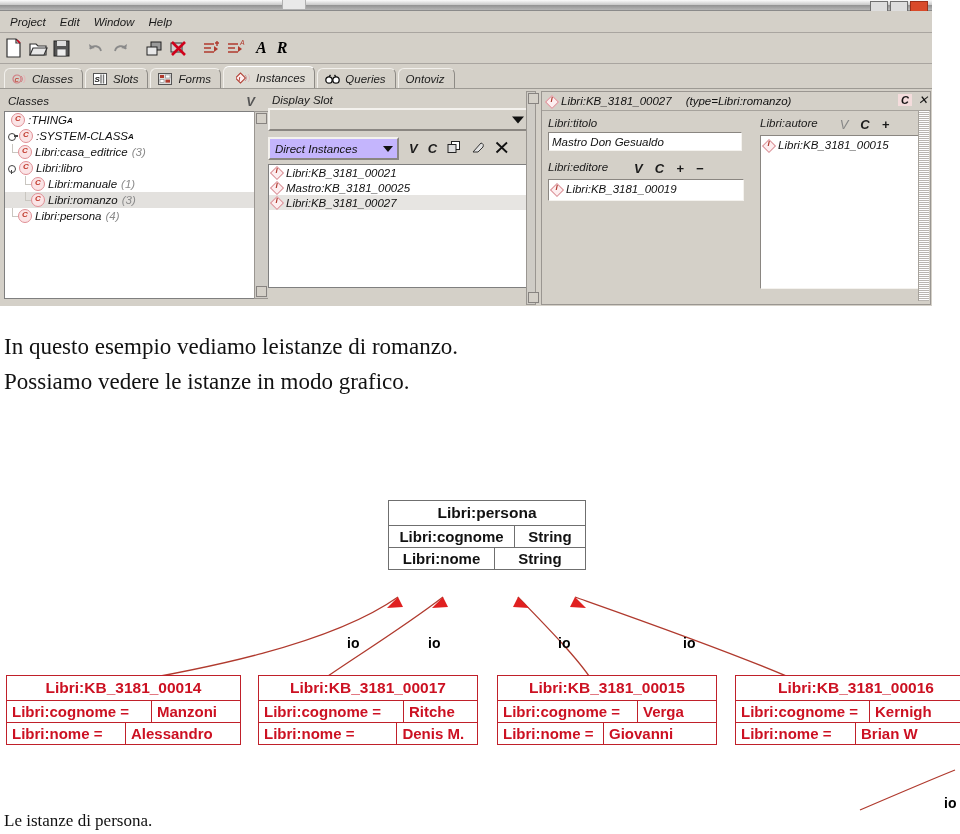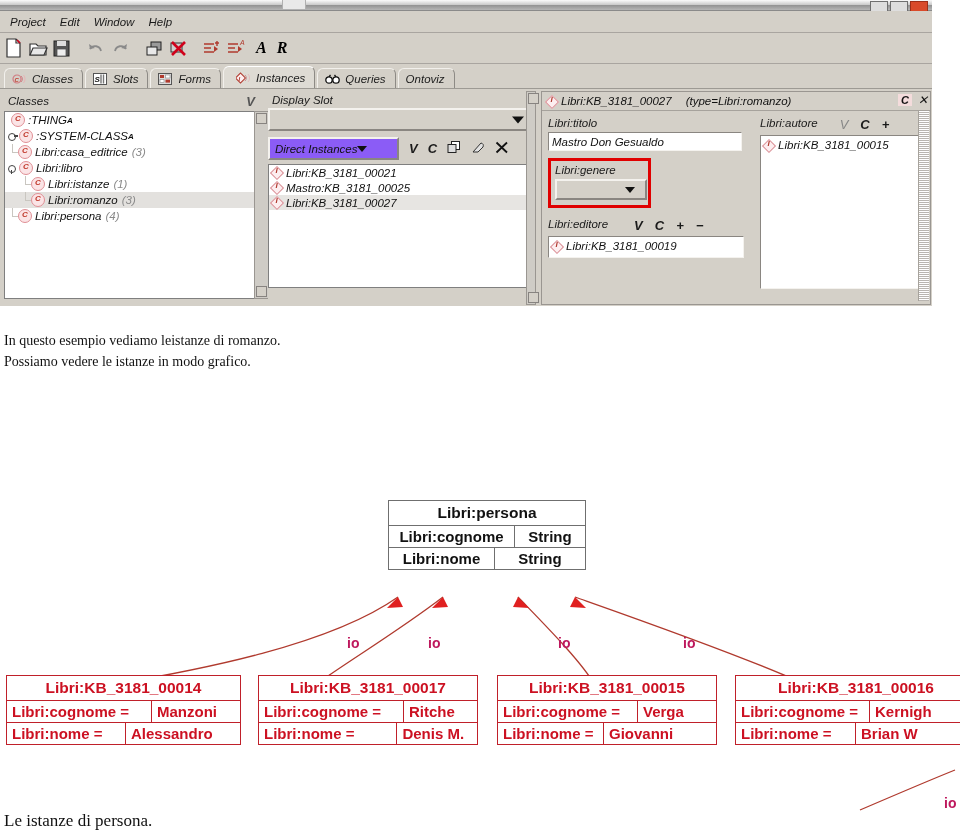"Direct Instances" .di-combo { background: #8b5cf6 -> #c4b5fd; justify-content: none -> space-between }
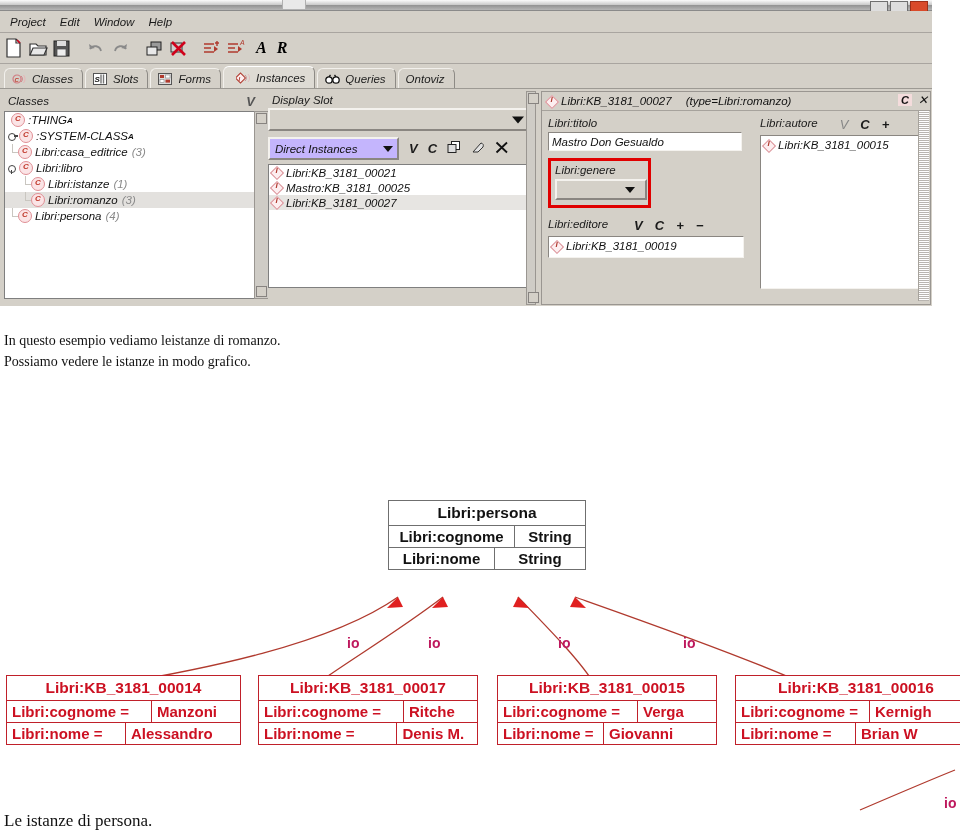"Libri:genere" div.redbox { html: <div> <div>Libri:genere</div> <div> <span></span> </div> </div> -> none }
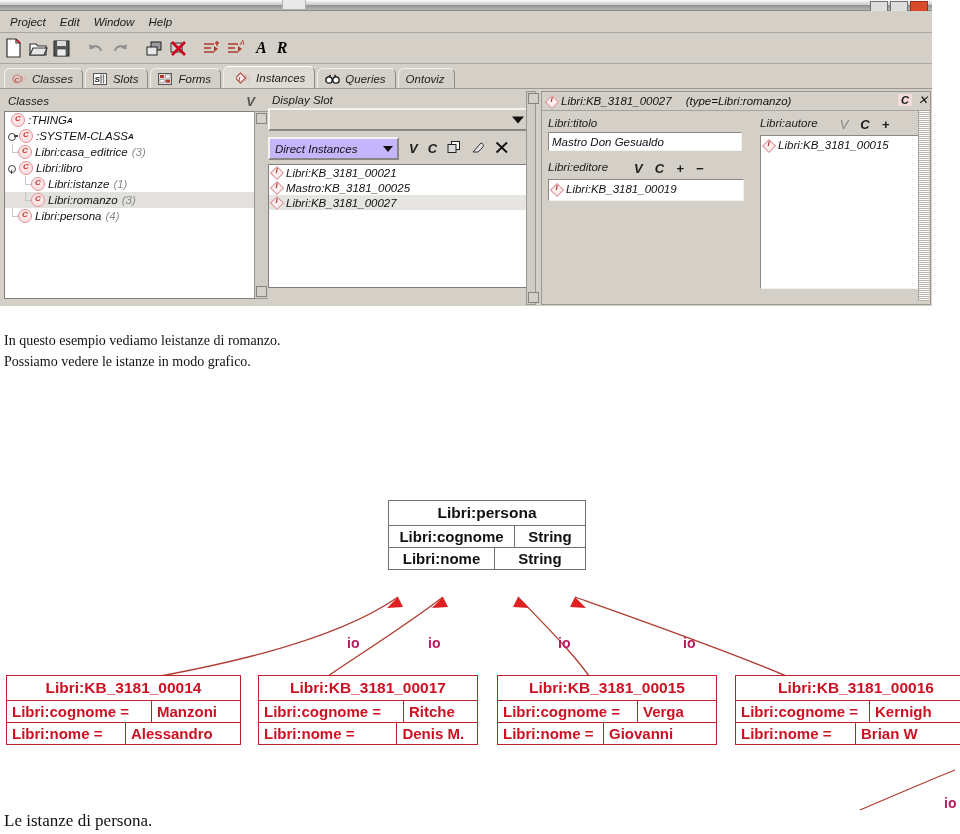"Libri:istanze" span { text: Libri:istanze -> Libri:manuale }
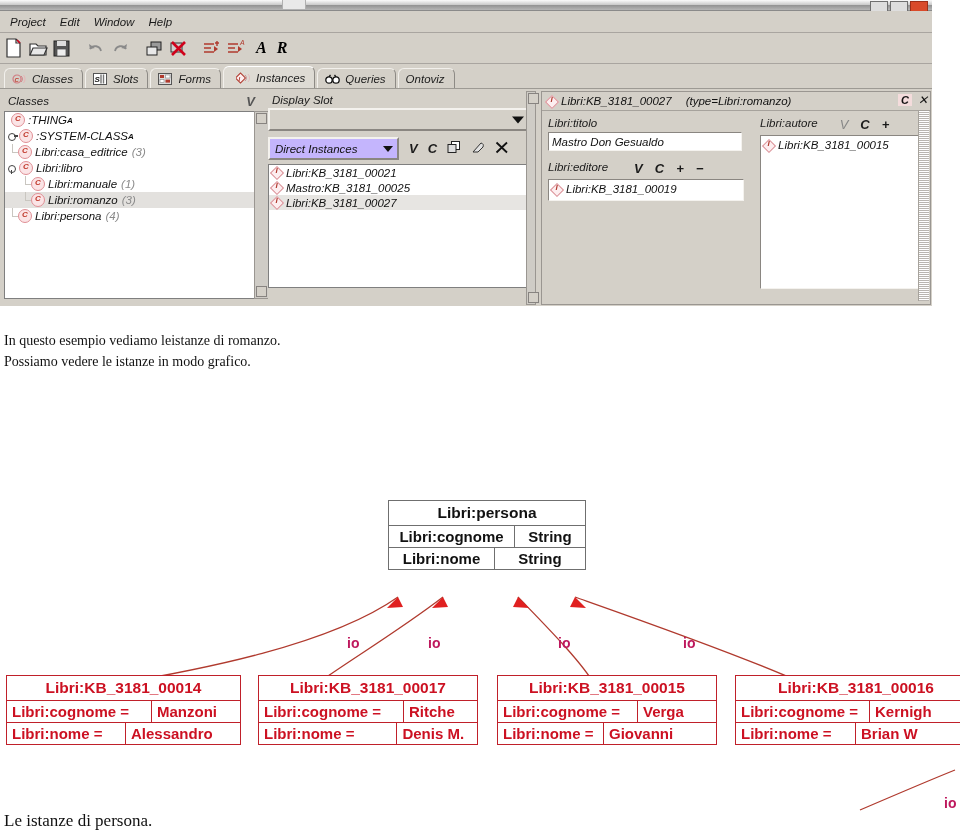"In questo esempio vediamo leistanze" .para { font-size: 14px -> 23px }
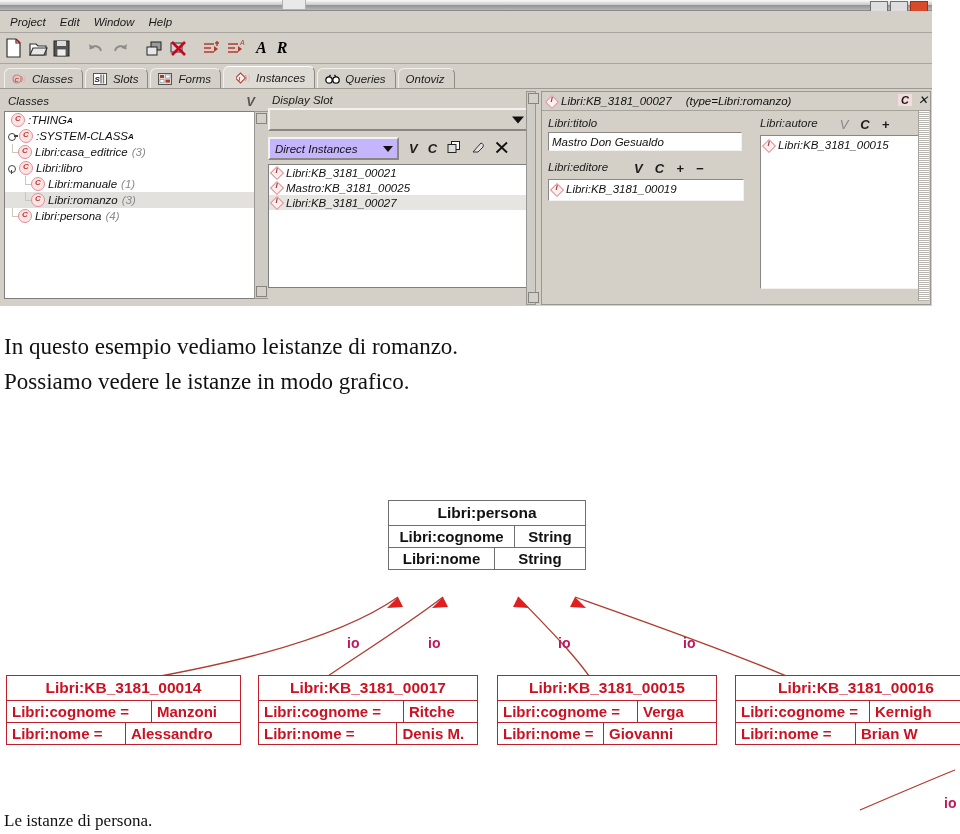"io" .io-label { color: #be185d -> #000000 }
